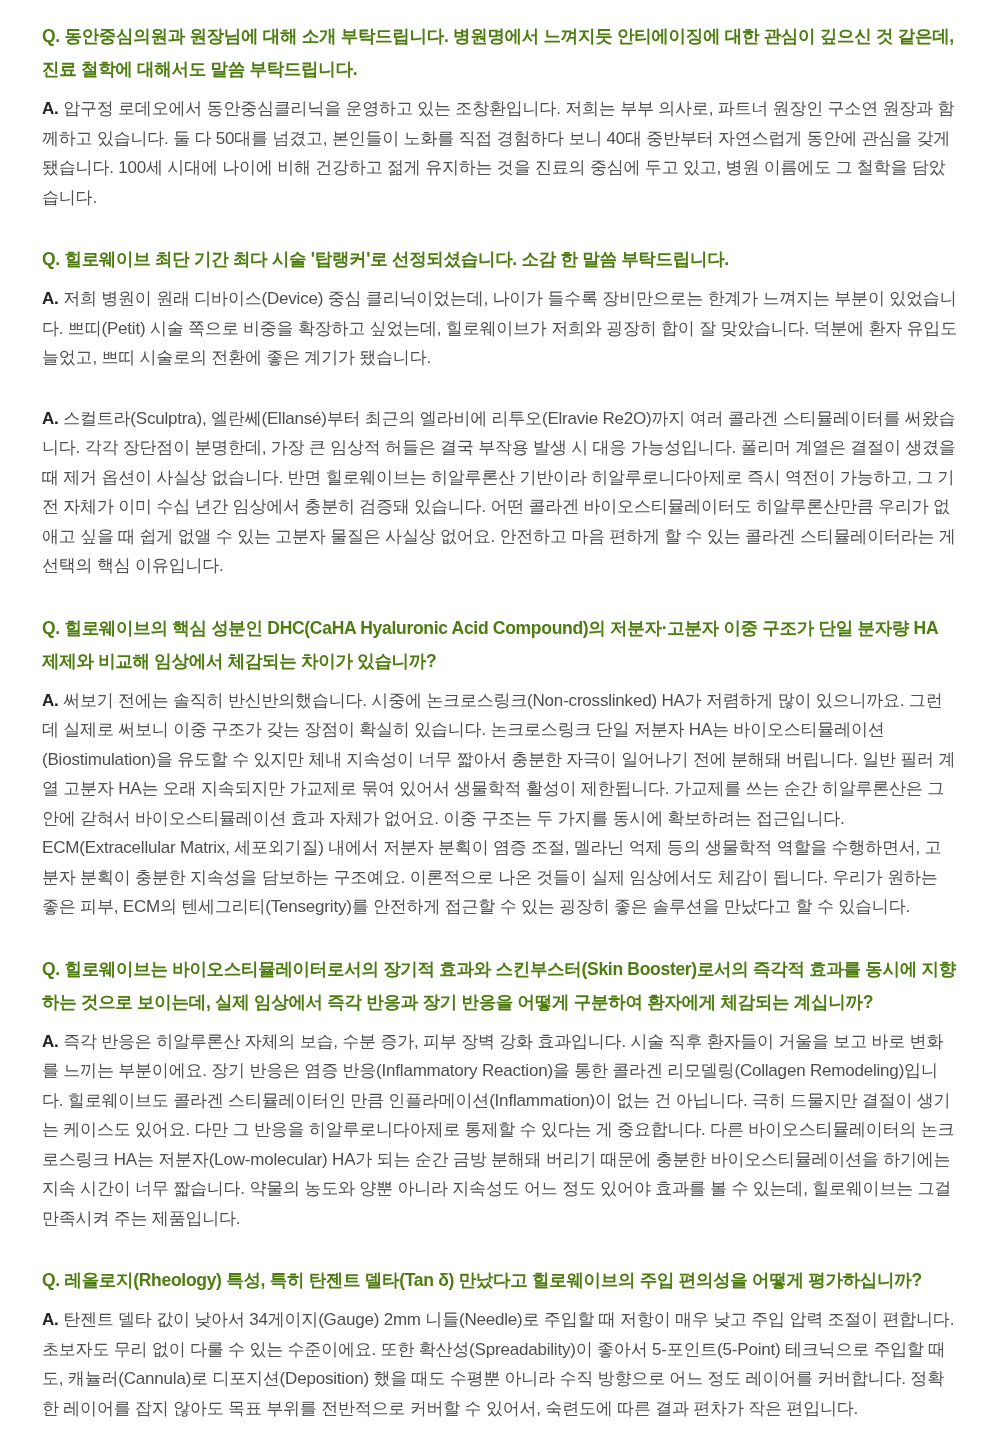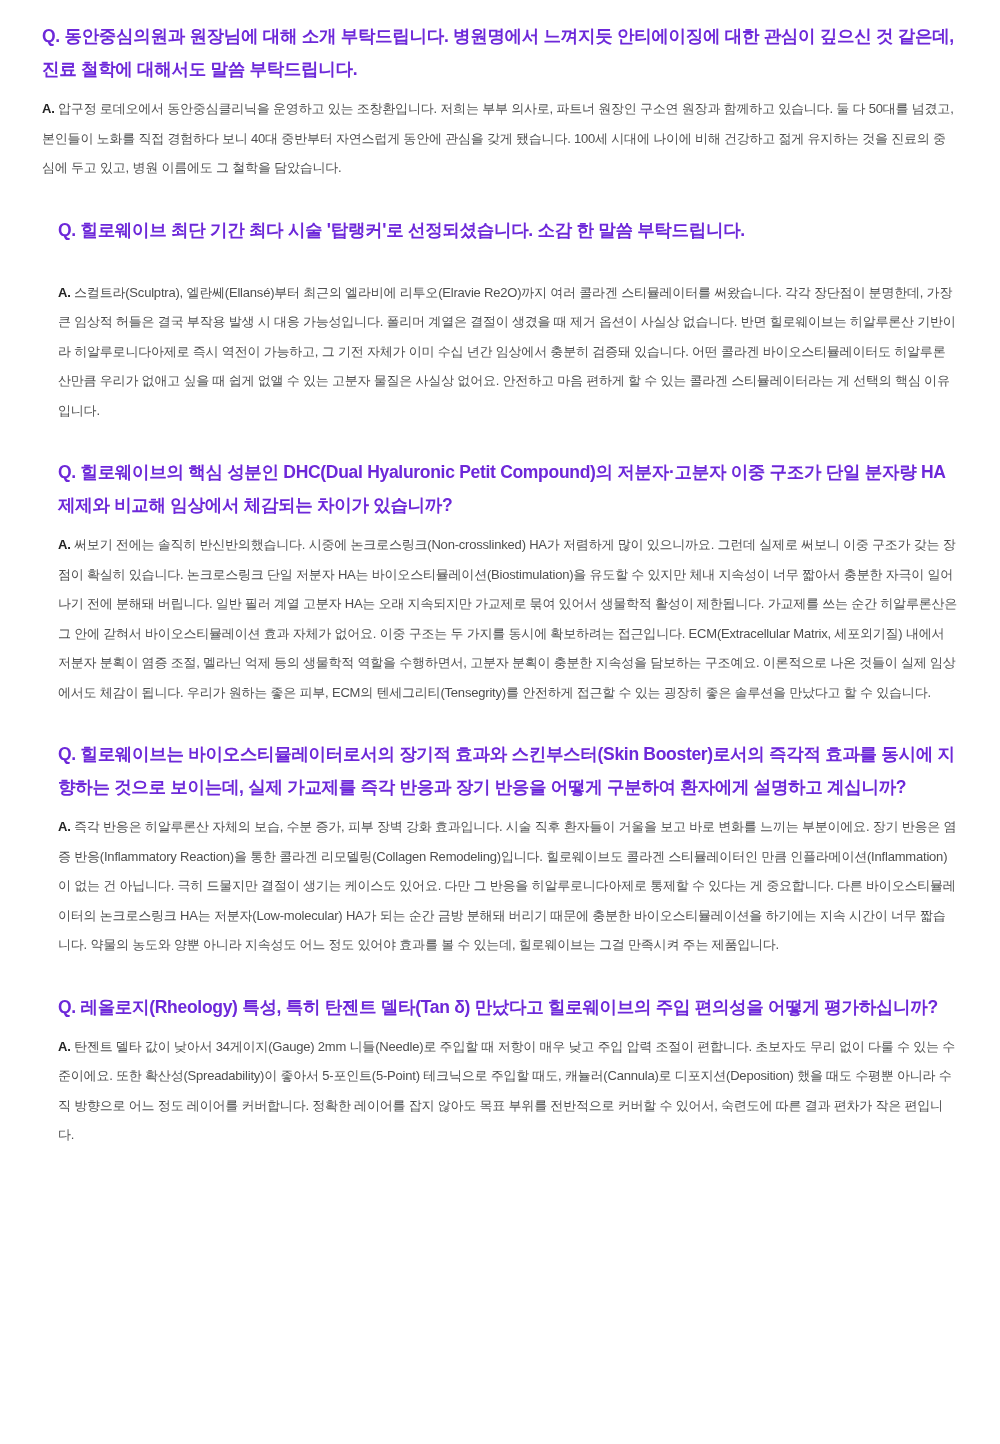"Q. 동안중심의원과 원장님에 대해 소개" .question { color: #6d28d9 -> #4d7c0f }
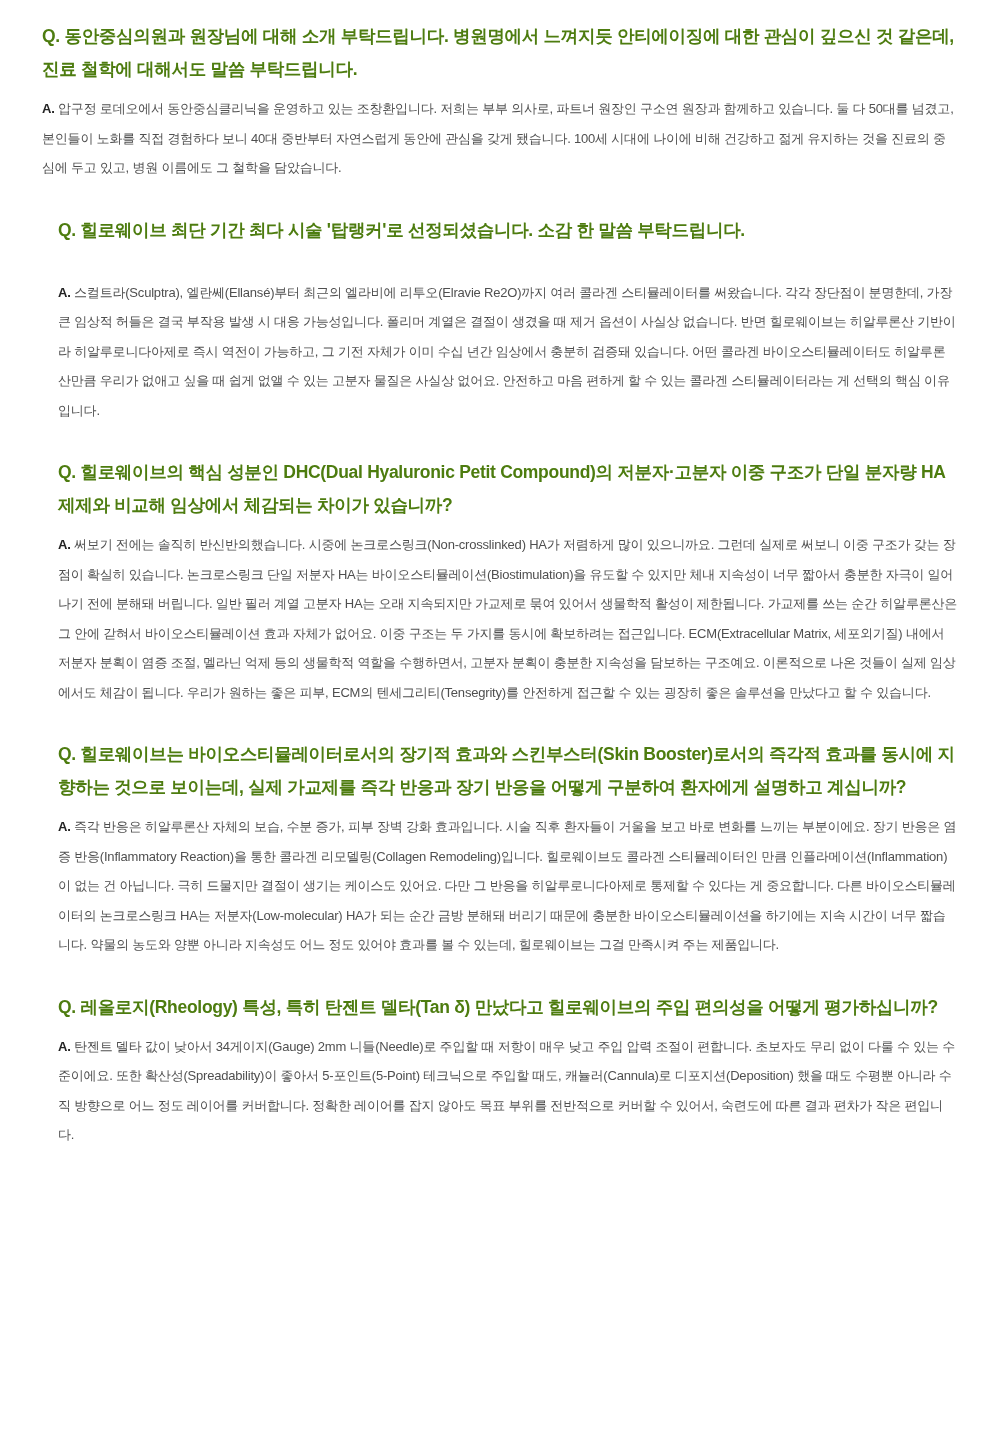"A. 압구정 로데오에서 동안중심클리닉을 운영하고" .answer { font-size: 13px -> 17px }
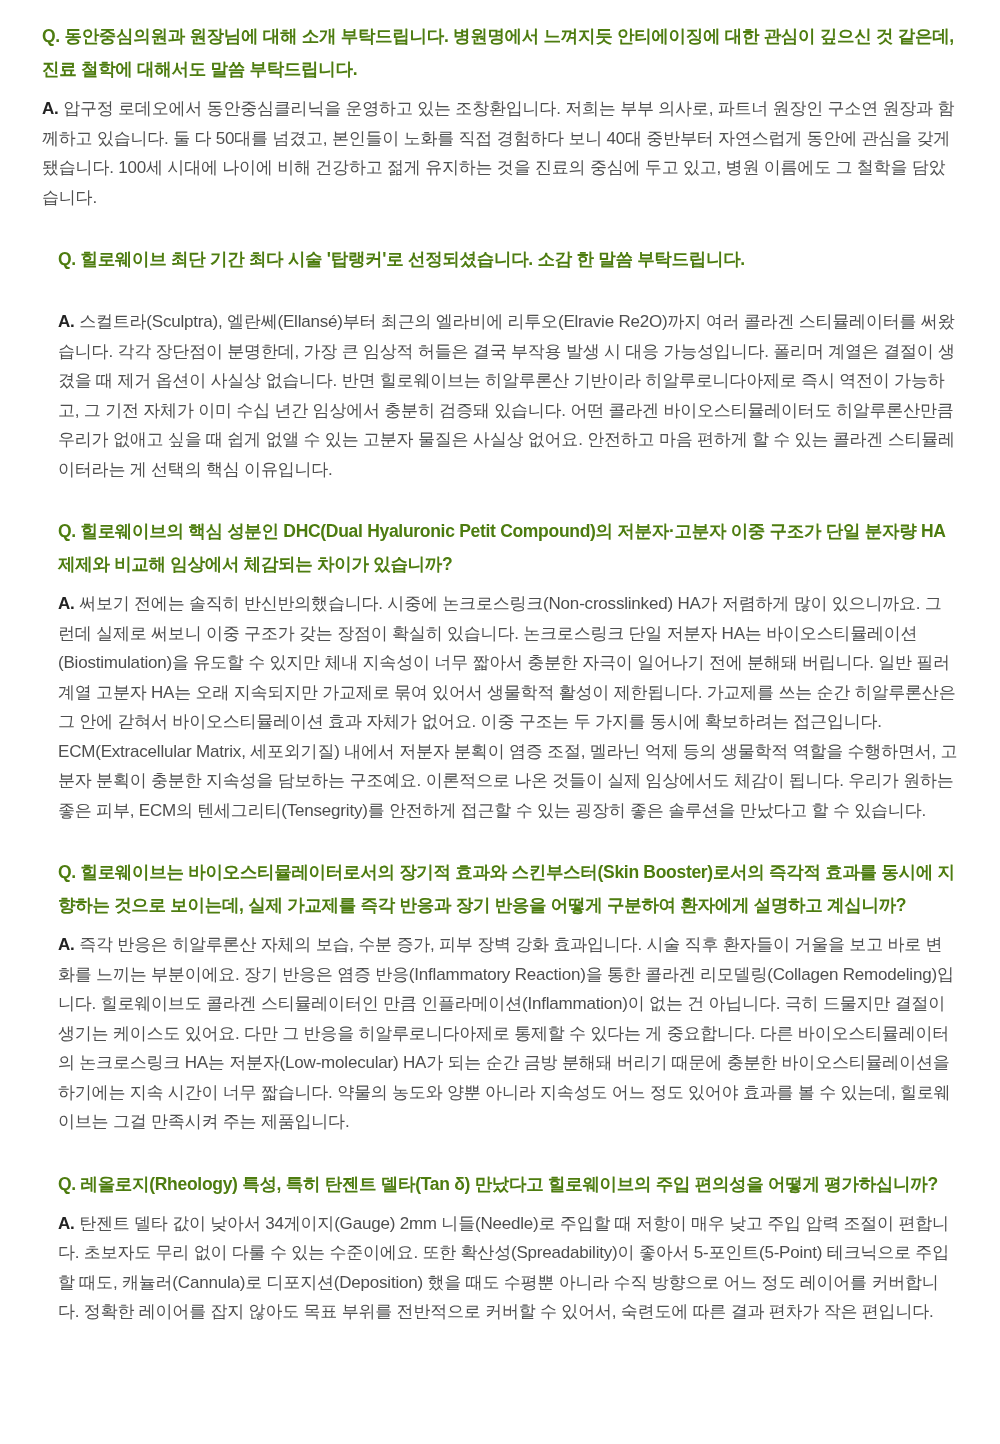"Q. 힐로웨이브 최단 기간 최다" .qa-group + .qa-group { margin-left: 16px -> none }
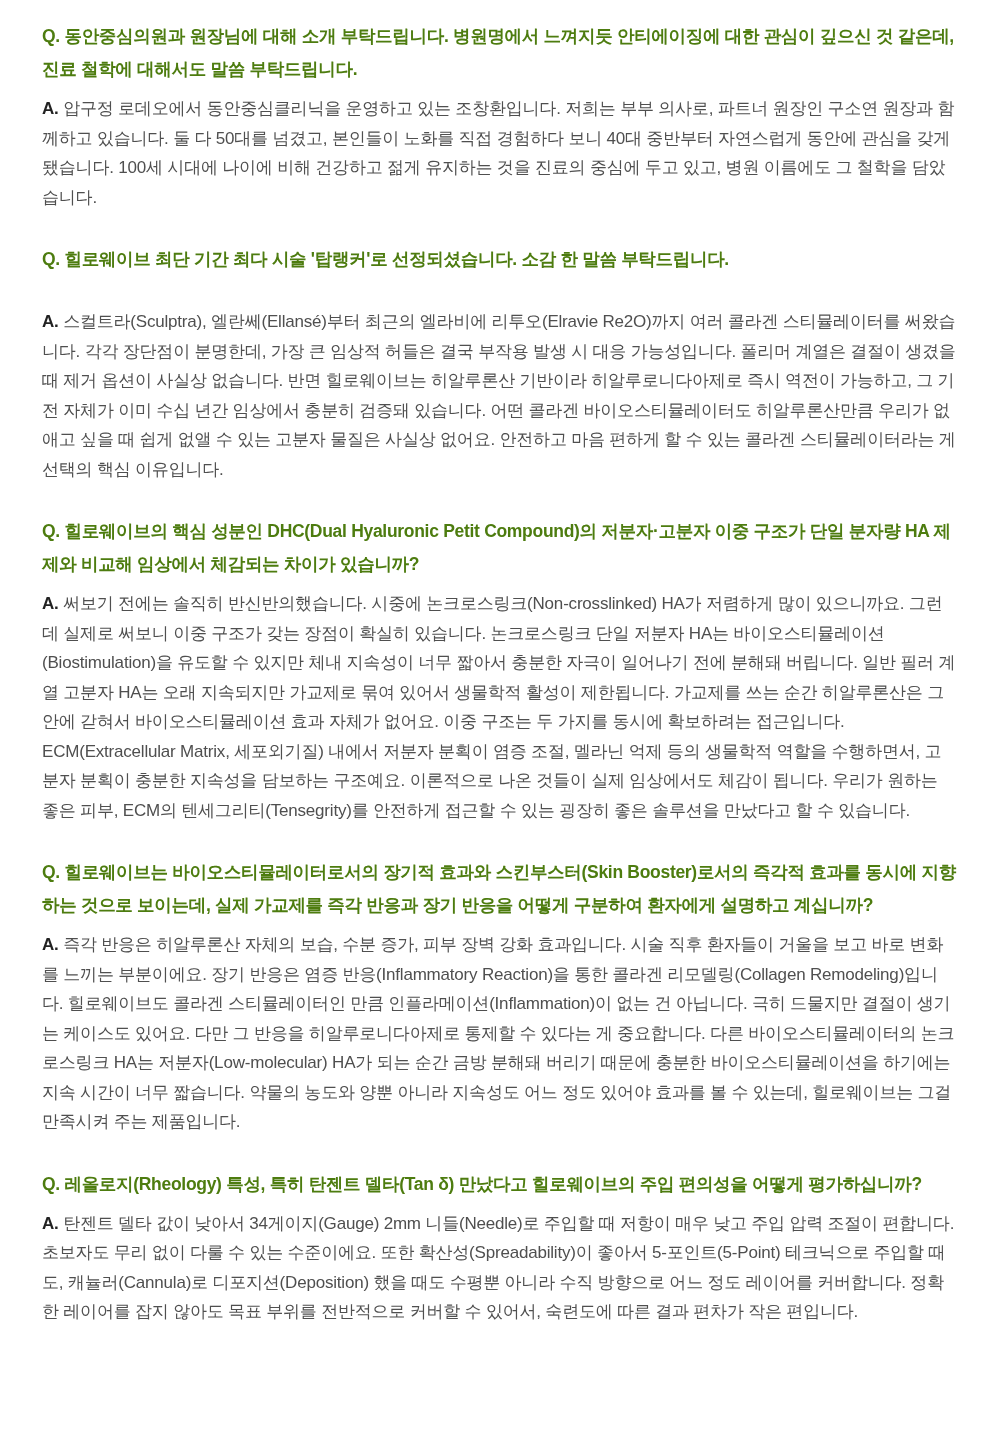"A. 저희 병원이 원래 디바이스(Device)" p.answer { html: none -> <p><strong>A.</strong> <span>저희 병원이 원래 디바이스(Device) 중심 클리닉이었는데, 나이가 들수록 장비만으로는 한계가 느껴지는 부분이 있었습니다. 쁘띠(Petit) 시술 쪽으로 비중을 확장하고 싶었는데, 힐로웨이브가 저희와 굉장히 합이 잘 맞았습니다. 덕분에 환자 유입도 늘었고, 쁘띠 시술로의 전환에 좋은 계기가 됐습니다.</span></p> }
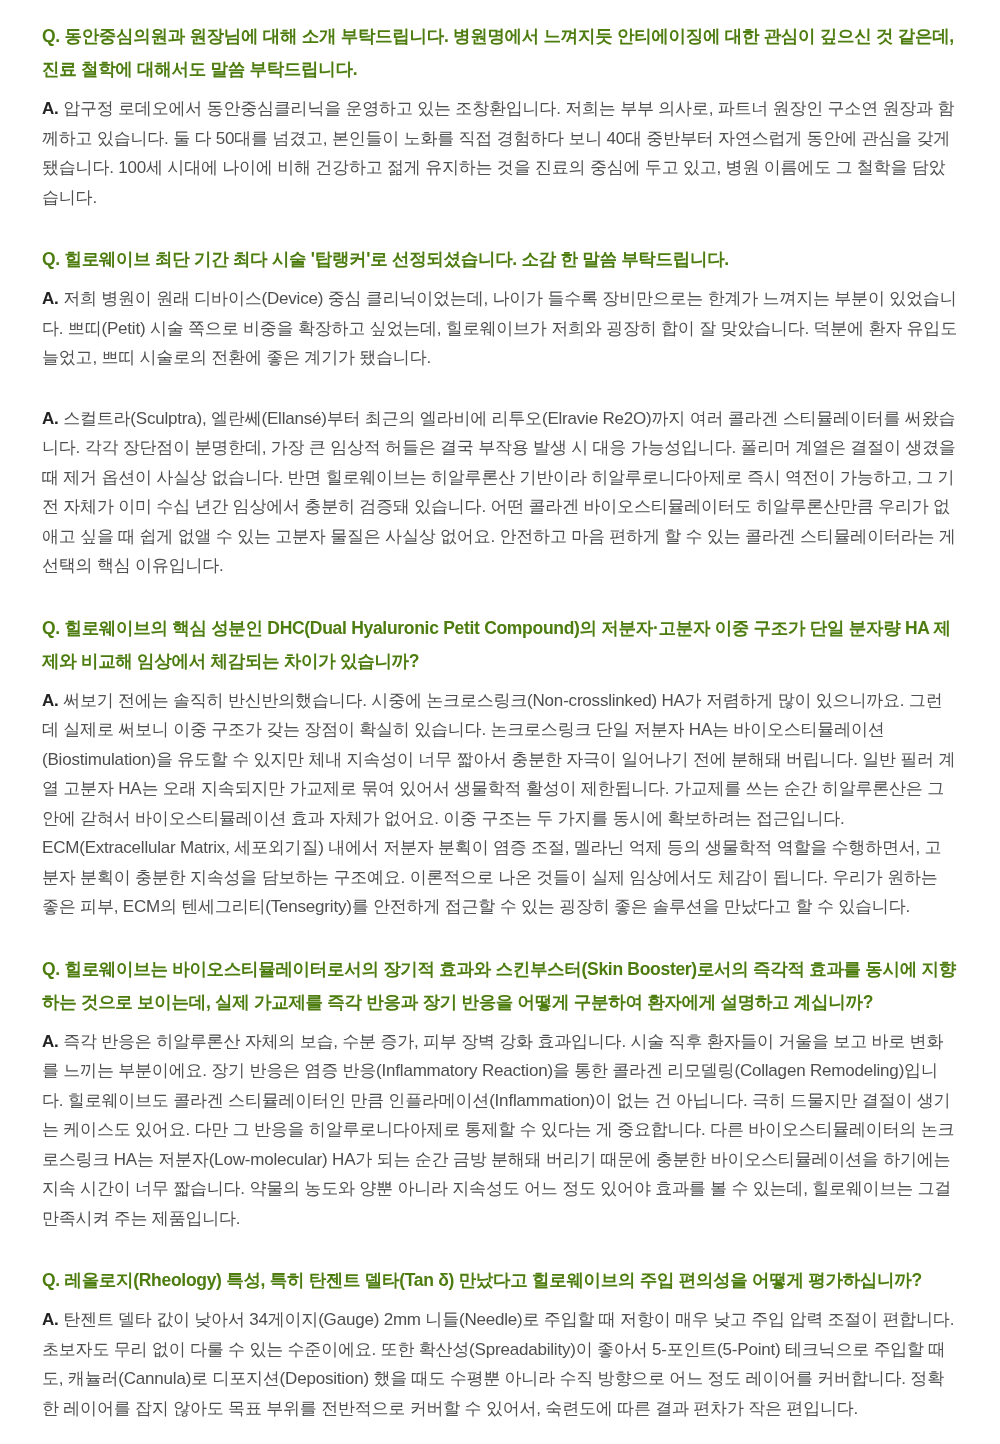"Q. 힐로웨이브의 핵심 성분인 DHC(Dual" p.question { text: Dual Hyaluronic Petit -> CaHA Hyaluronic Acid }
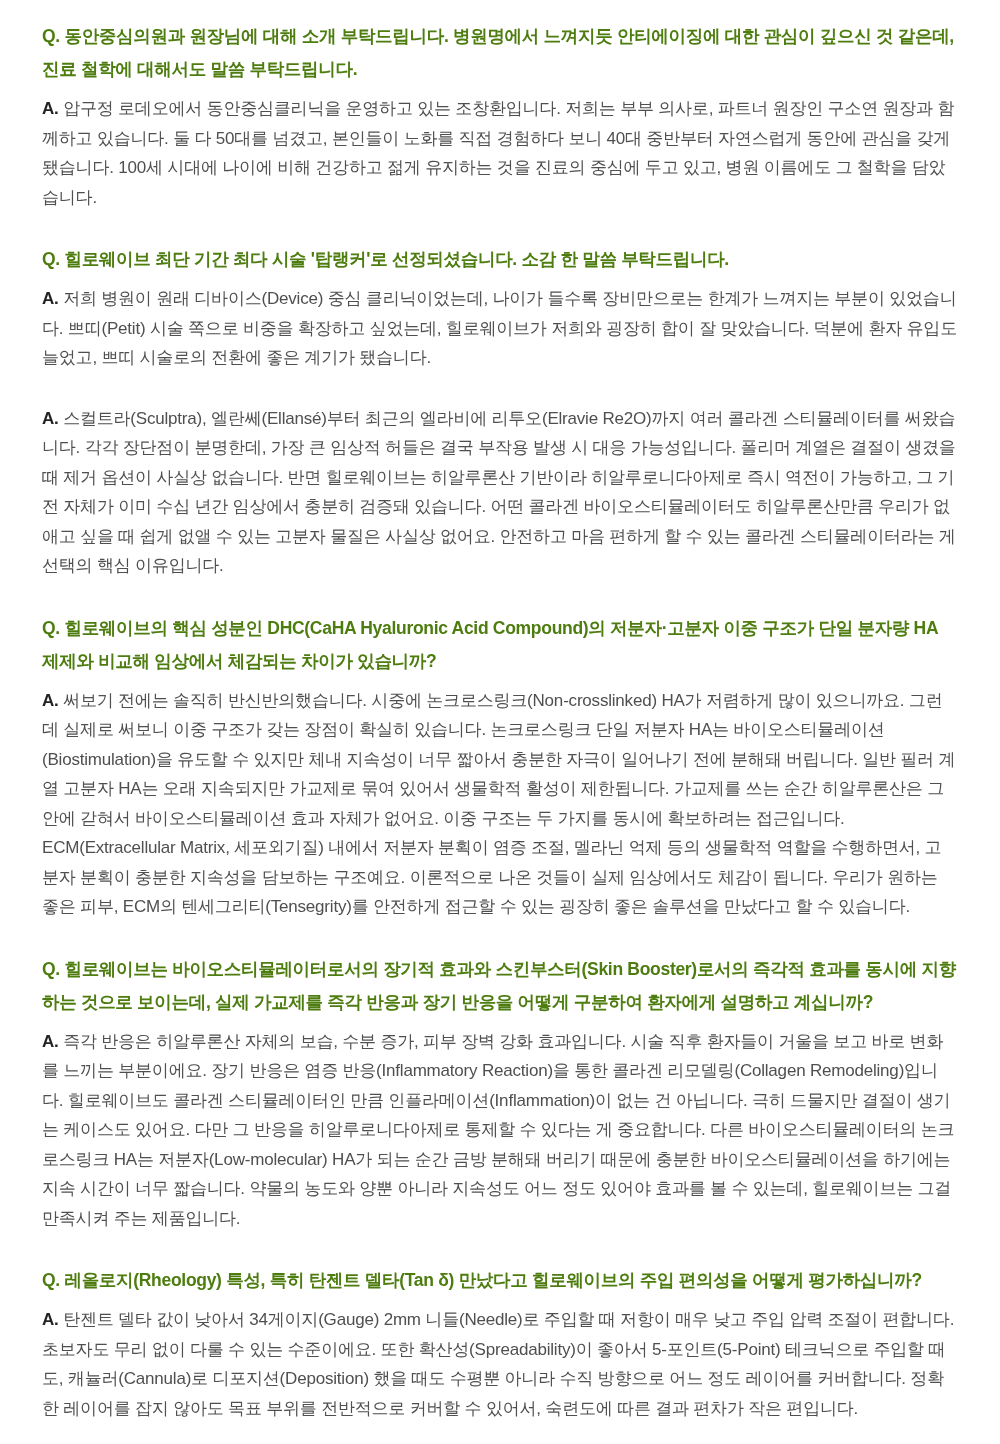"Q. 힐로웨이브는 바이오스티뮬레이터로서의 장기적 효과와" p.question { text: 가교제를 즉각 반응과 장기 반응을 어떻게 구분하여 환자에게 설명하고 -> 임상에서 즉각 반응과 장기 반응을 어떻게 구분하여 환자에게 체감되는 }
